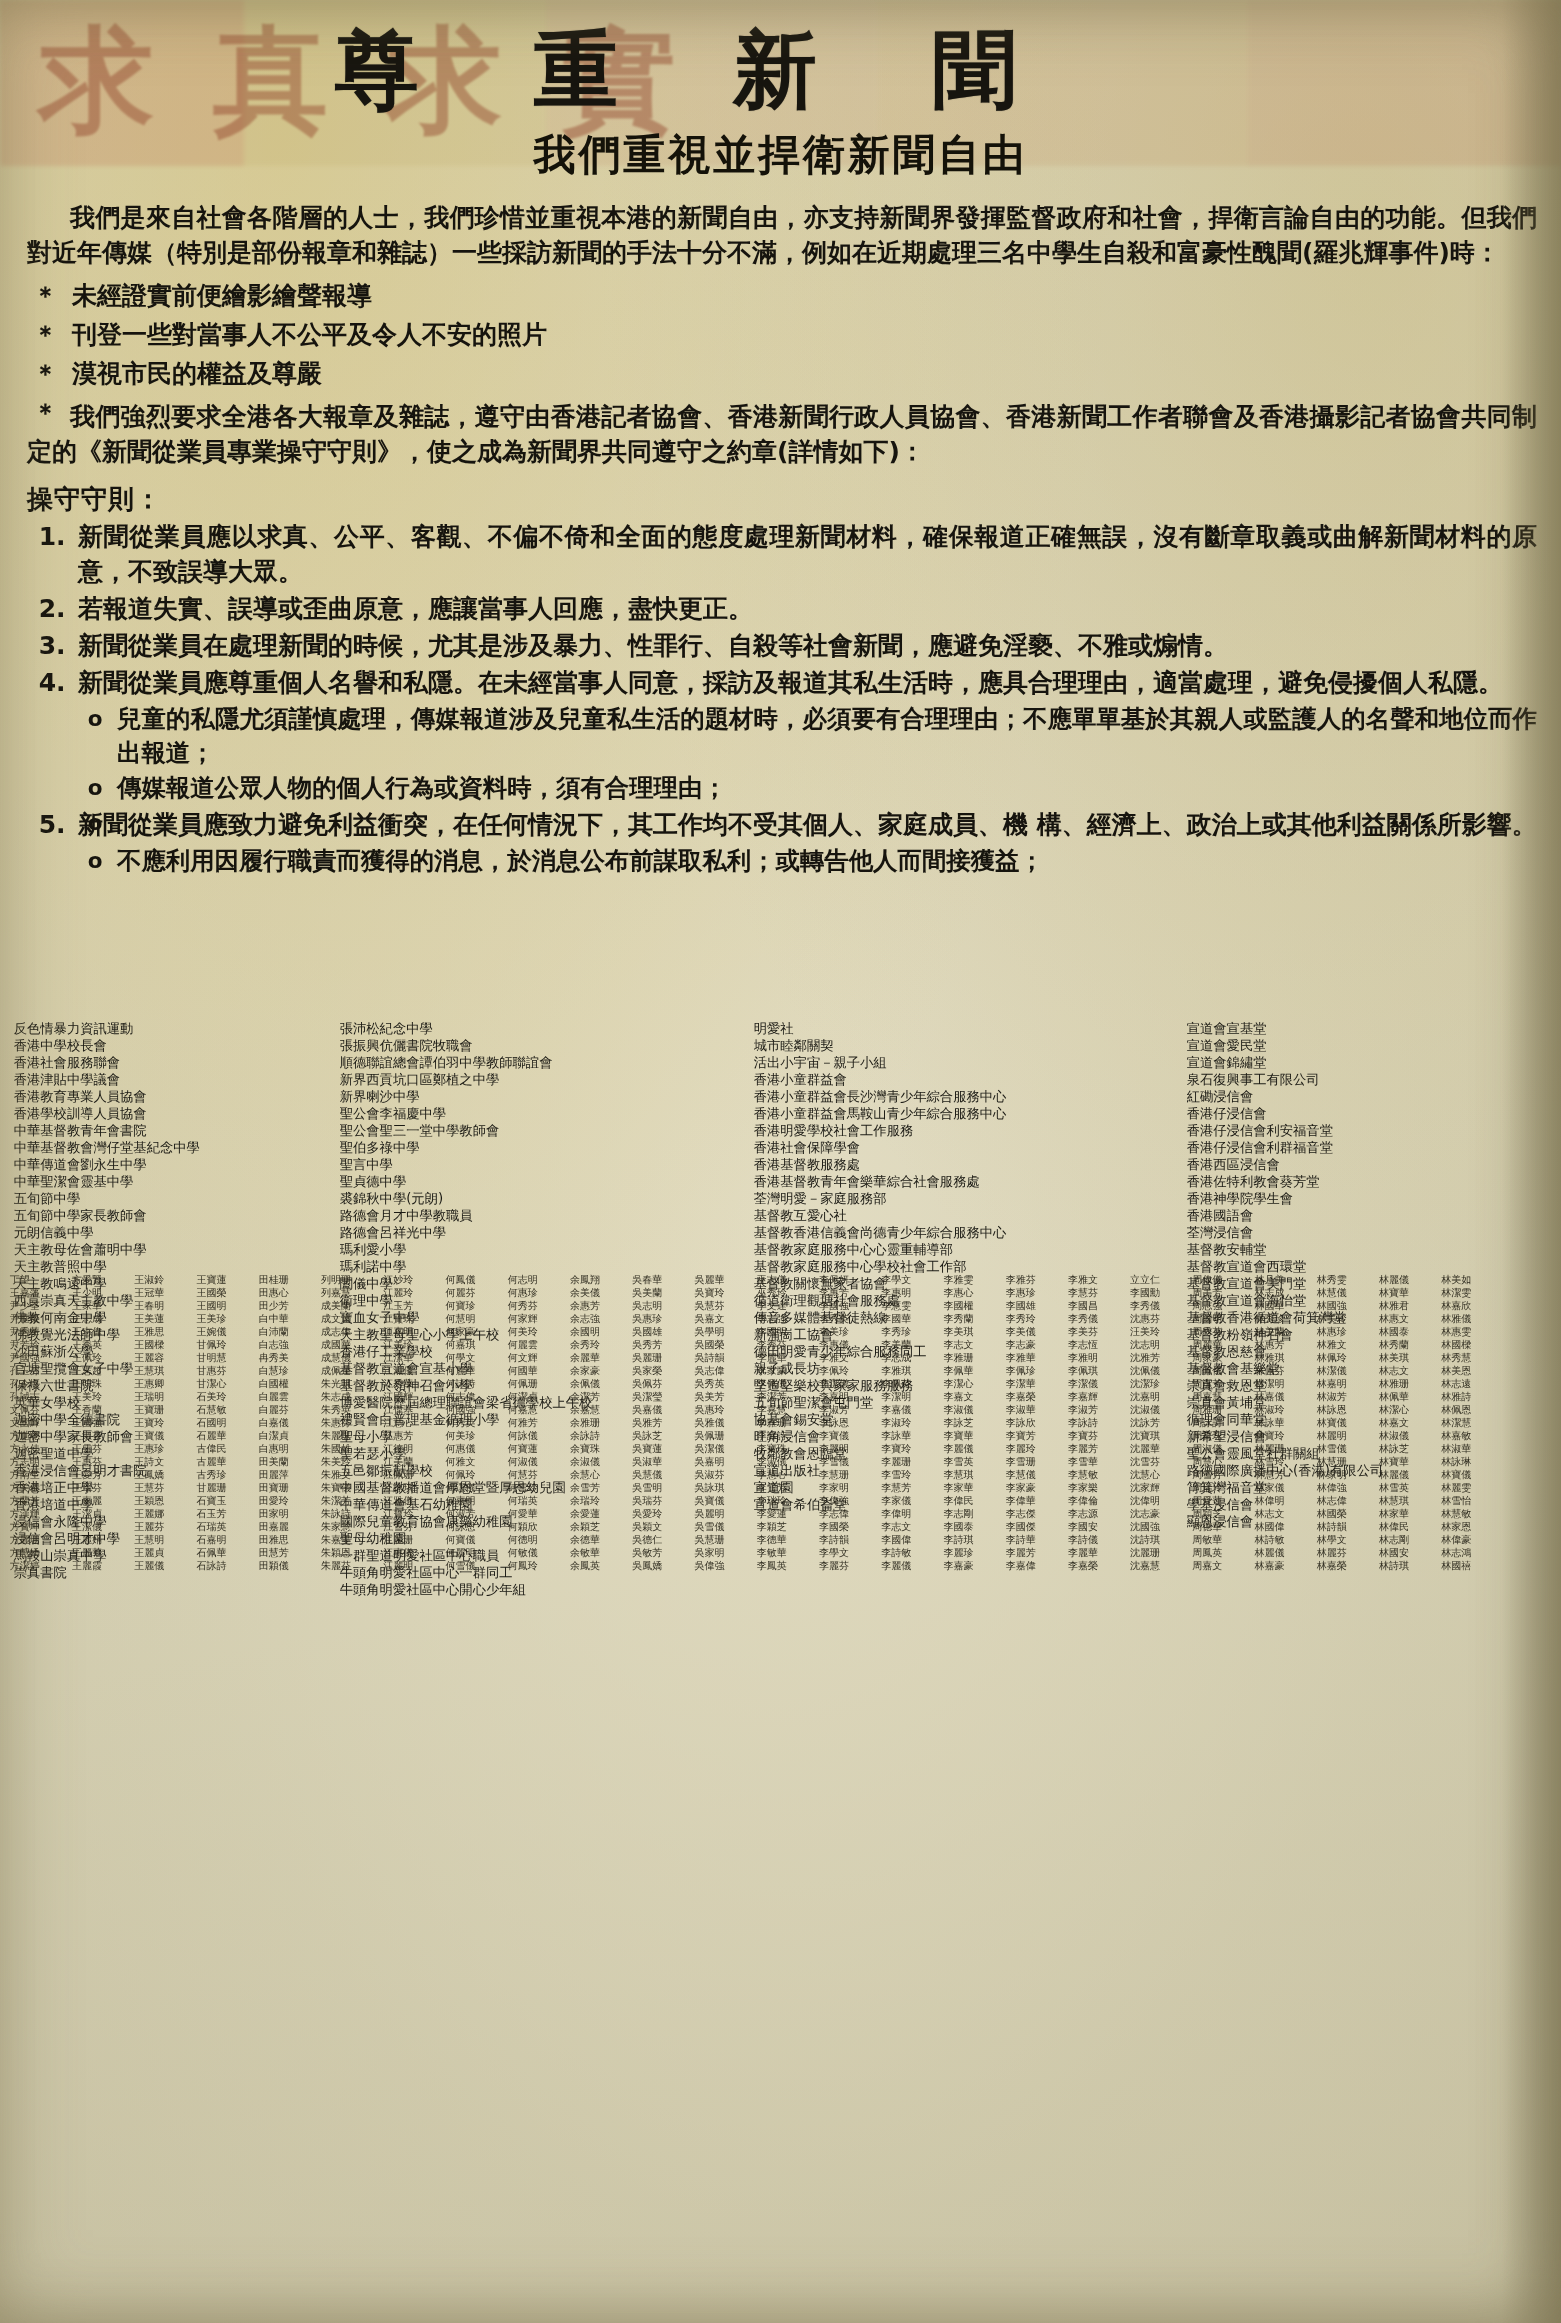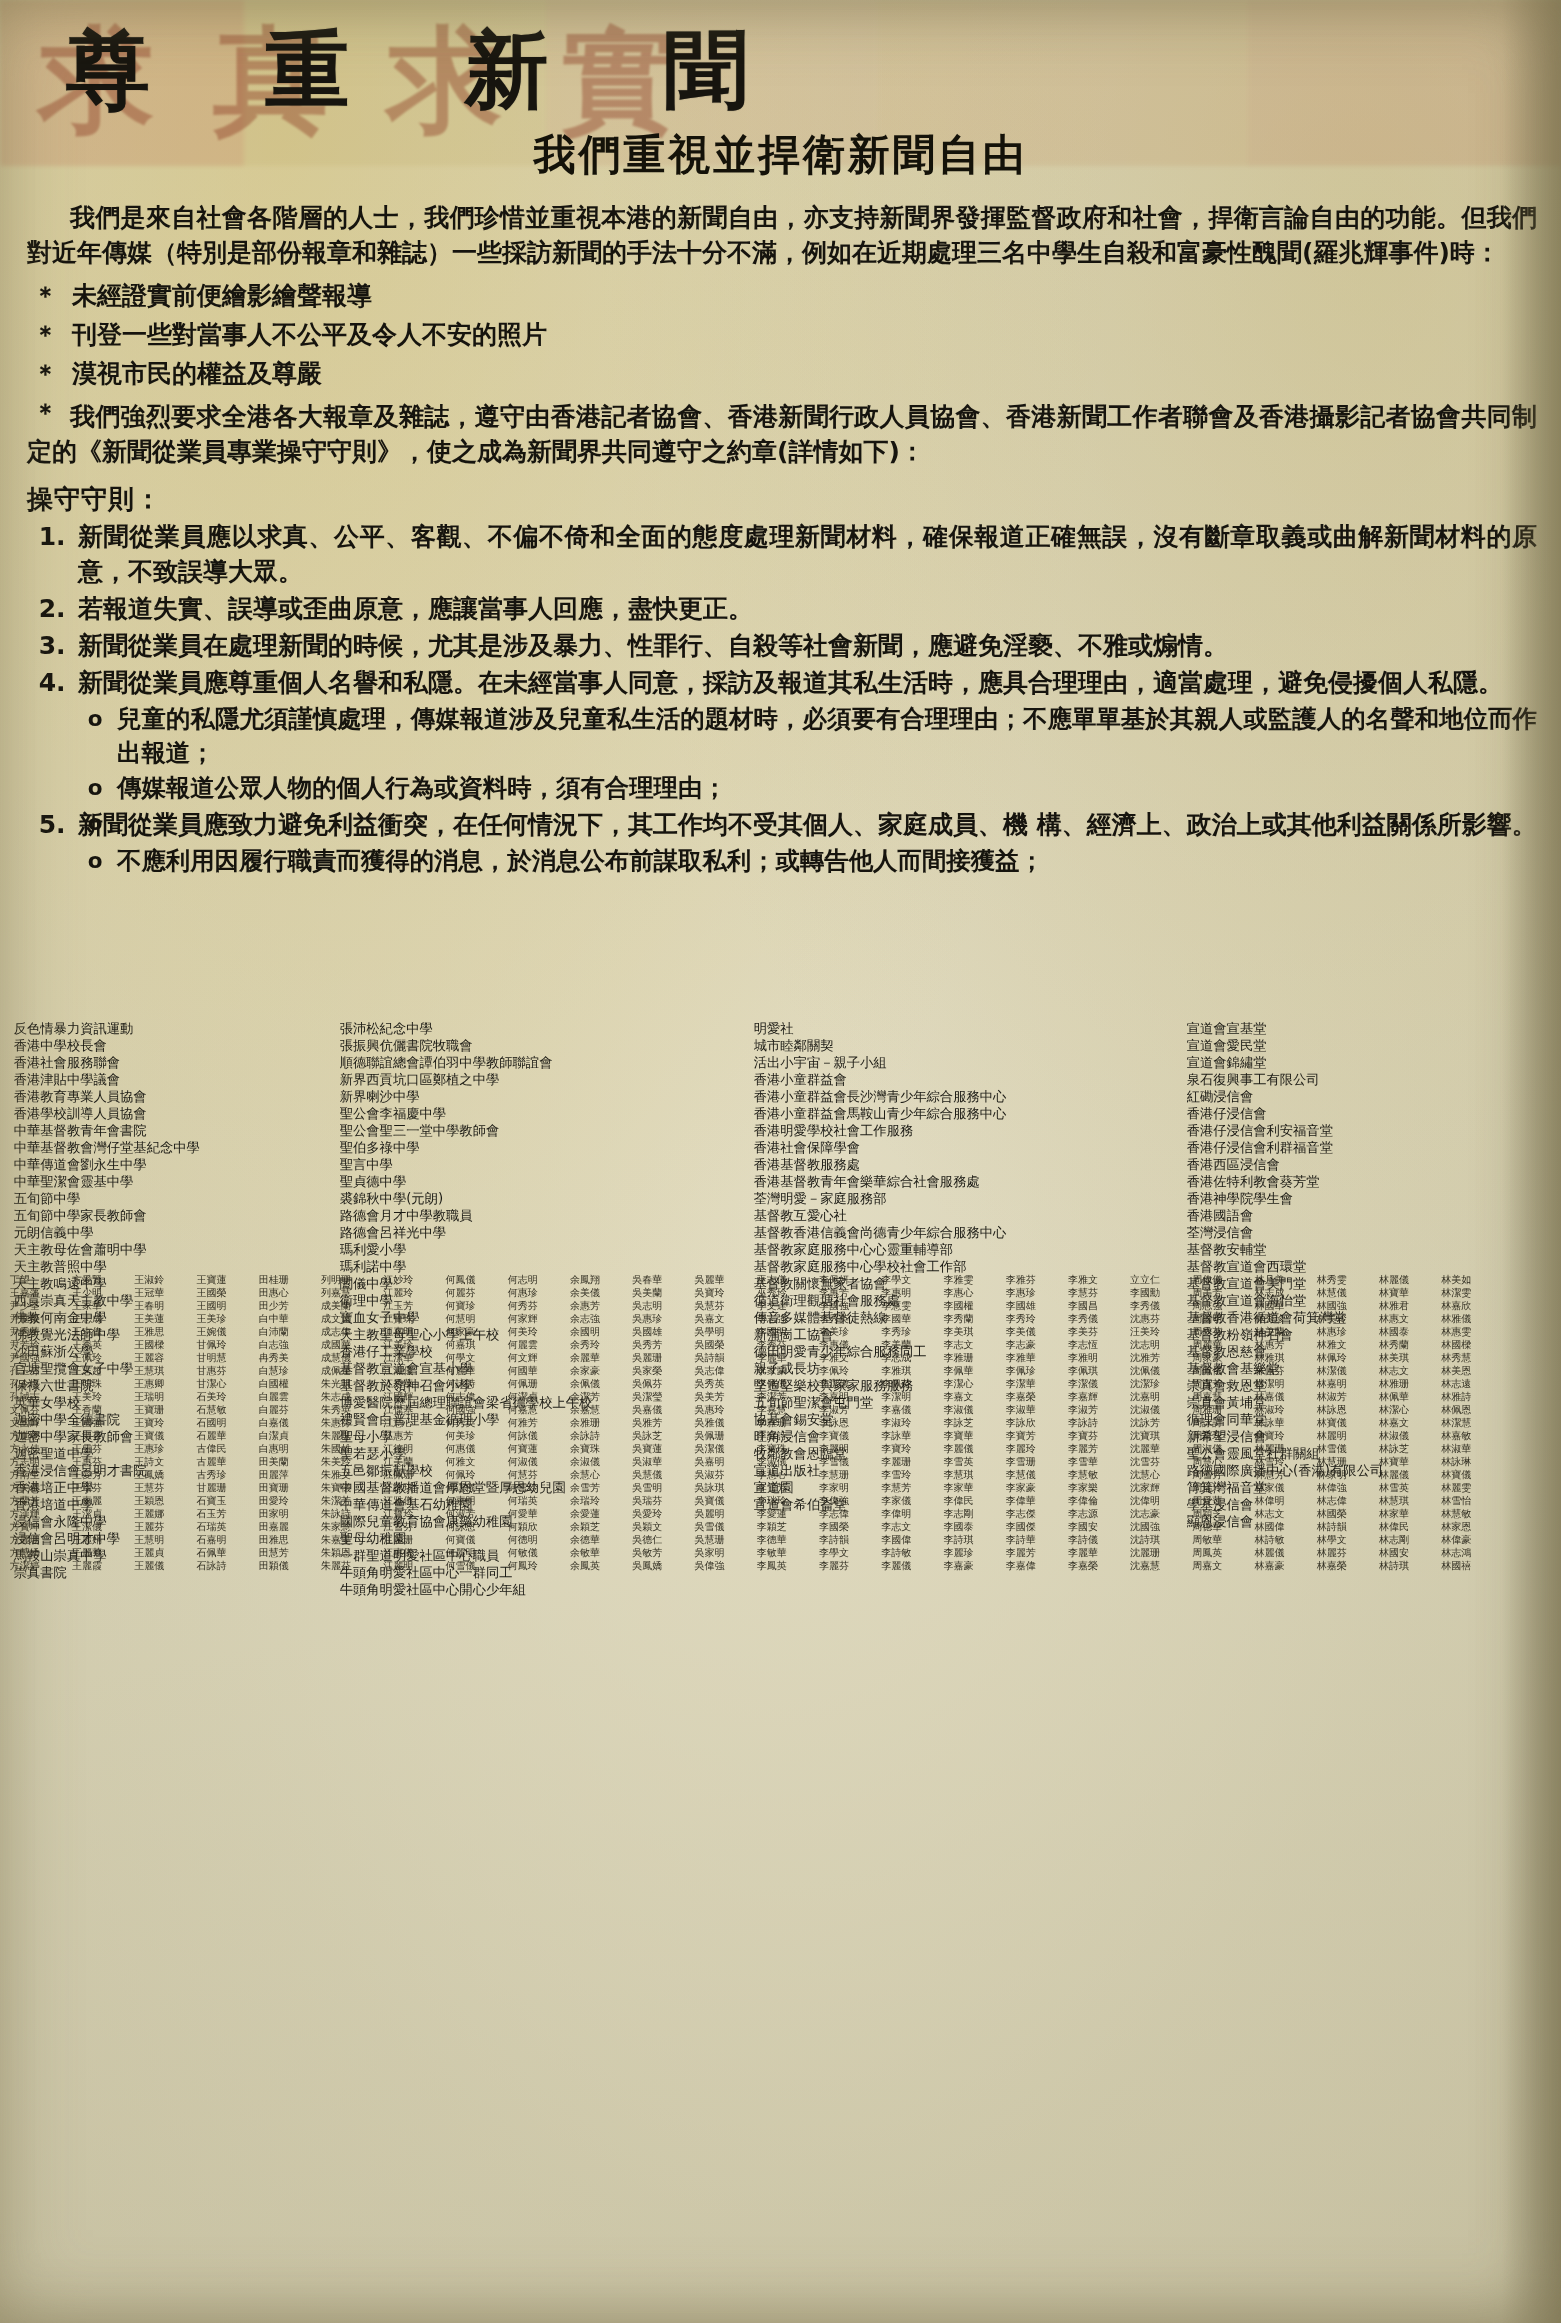"尊 重 新 聞" .title { padding-left: 23px -> none; text-align: left -> center }
